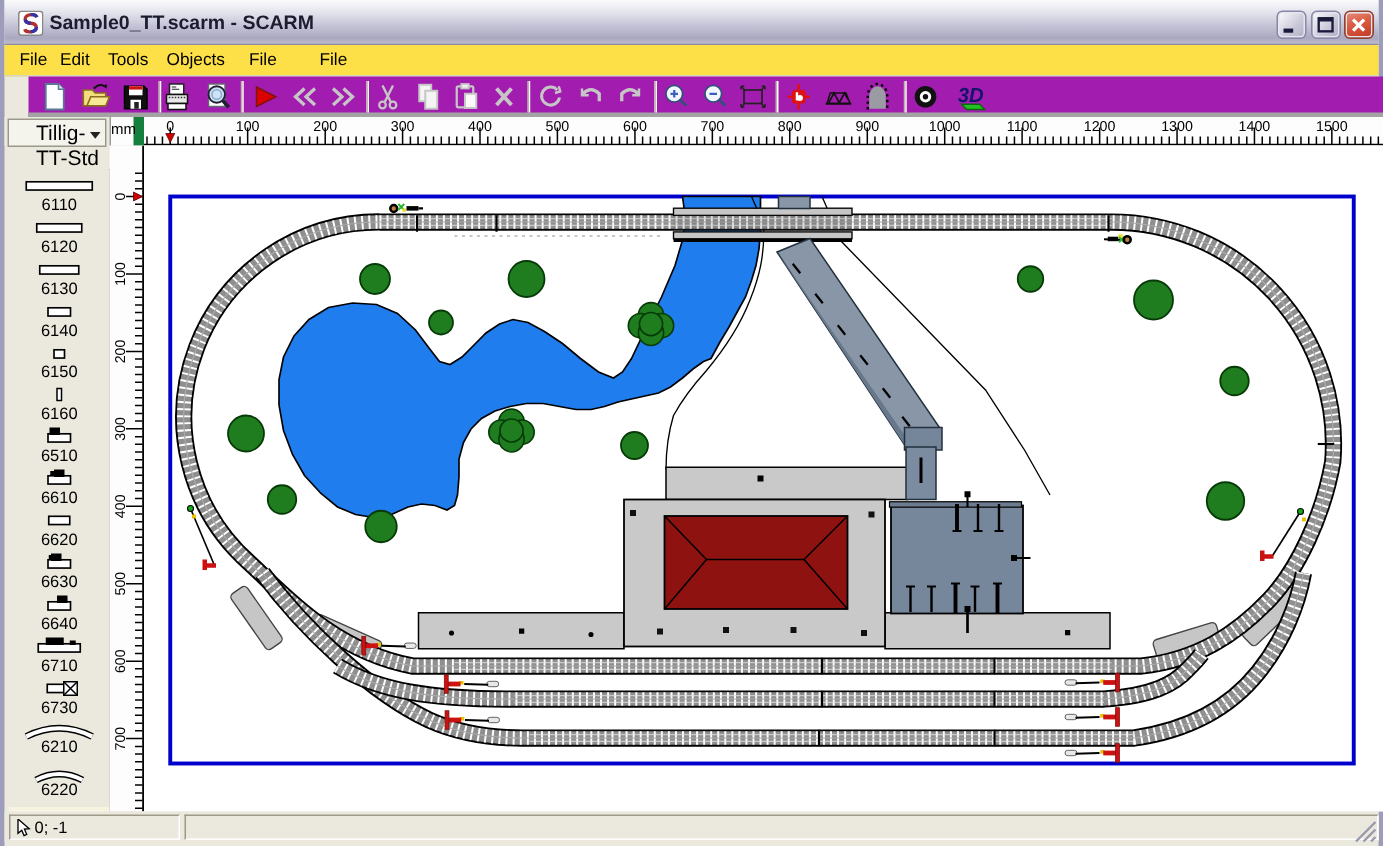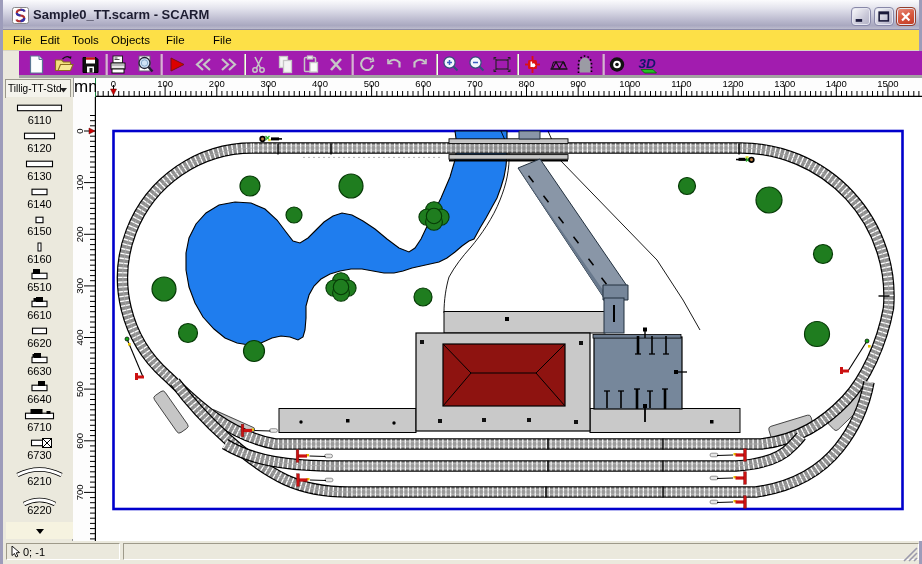"Tillig-TT-Std" .combo { font-size: 10px -> 14px; padding-left: 2px -> 18px }
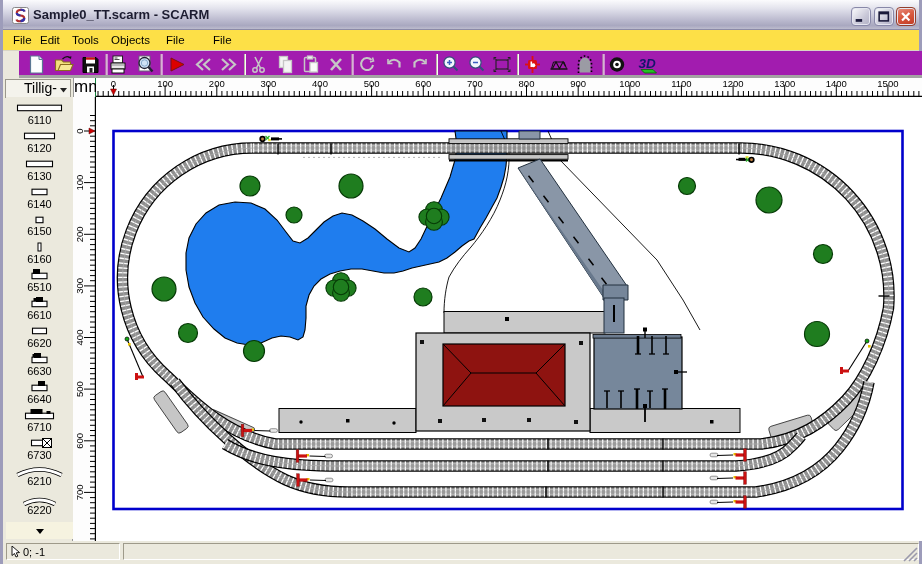"mm" .mmbox { border-right: 1px solid #15803d -> 7px solid #15803d; font-size: 17px -> 10px }
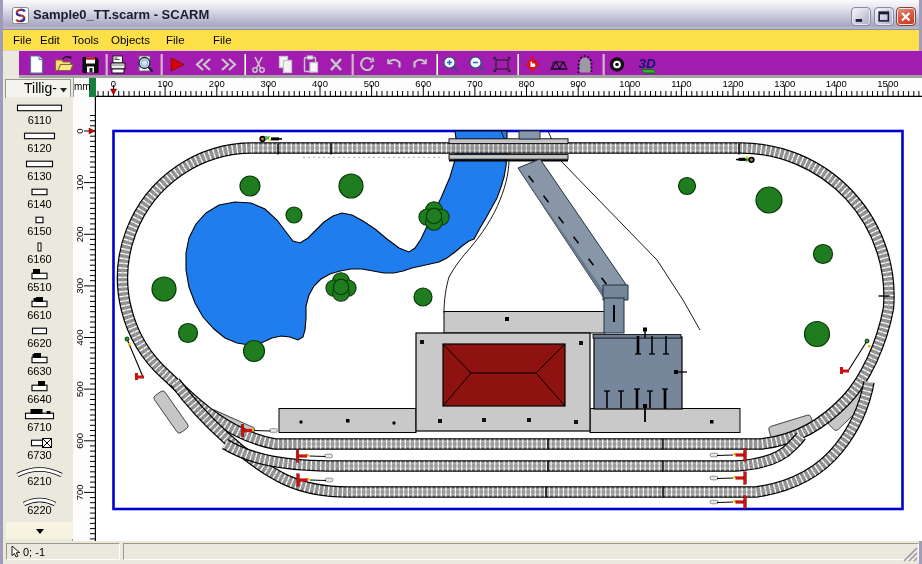"6110" .sbwrap { top: 0 -> 16px }
